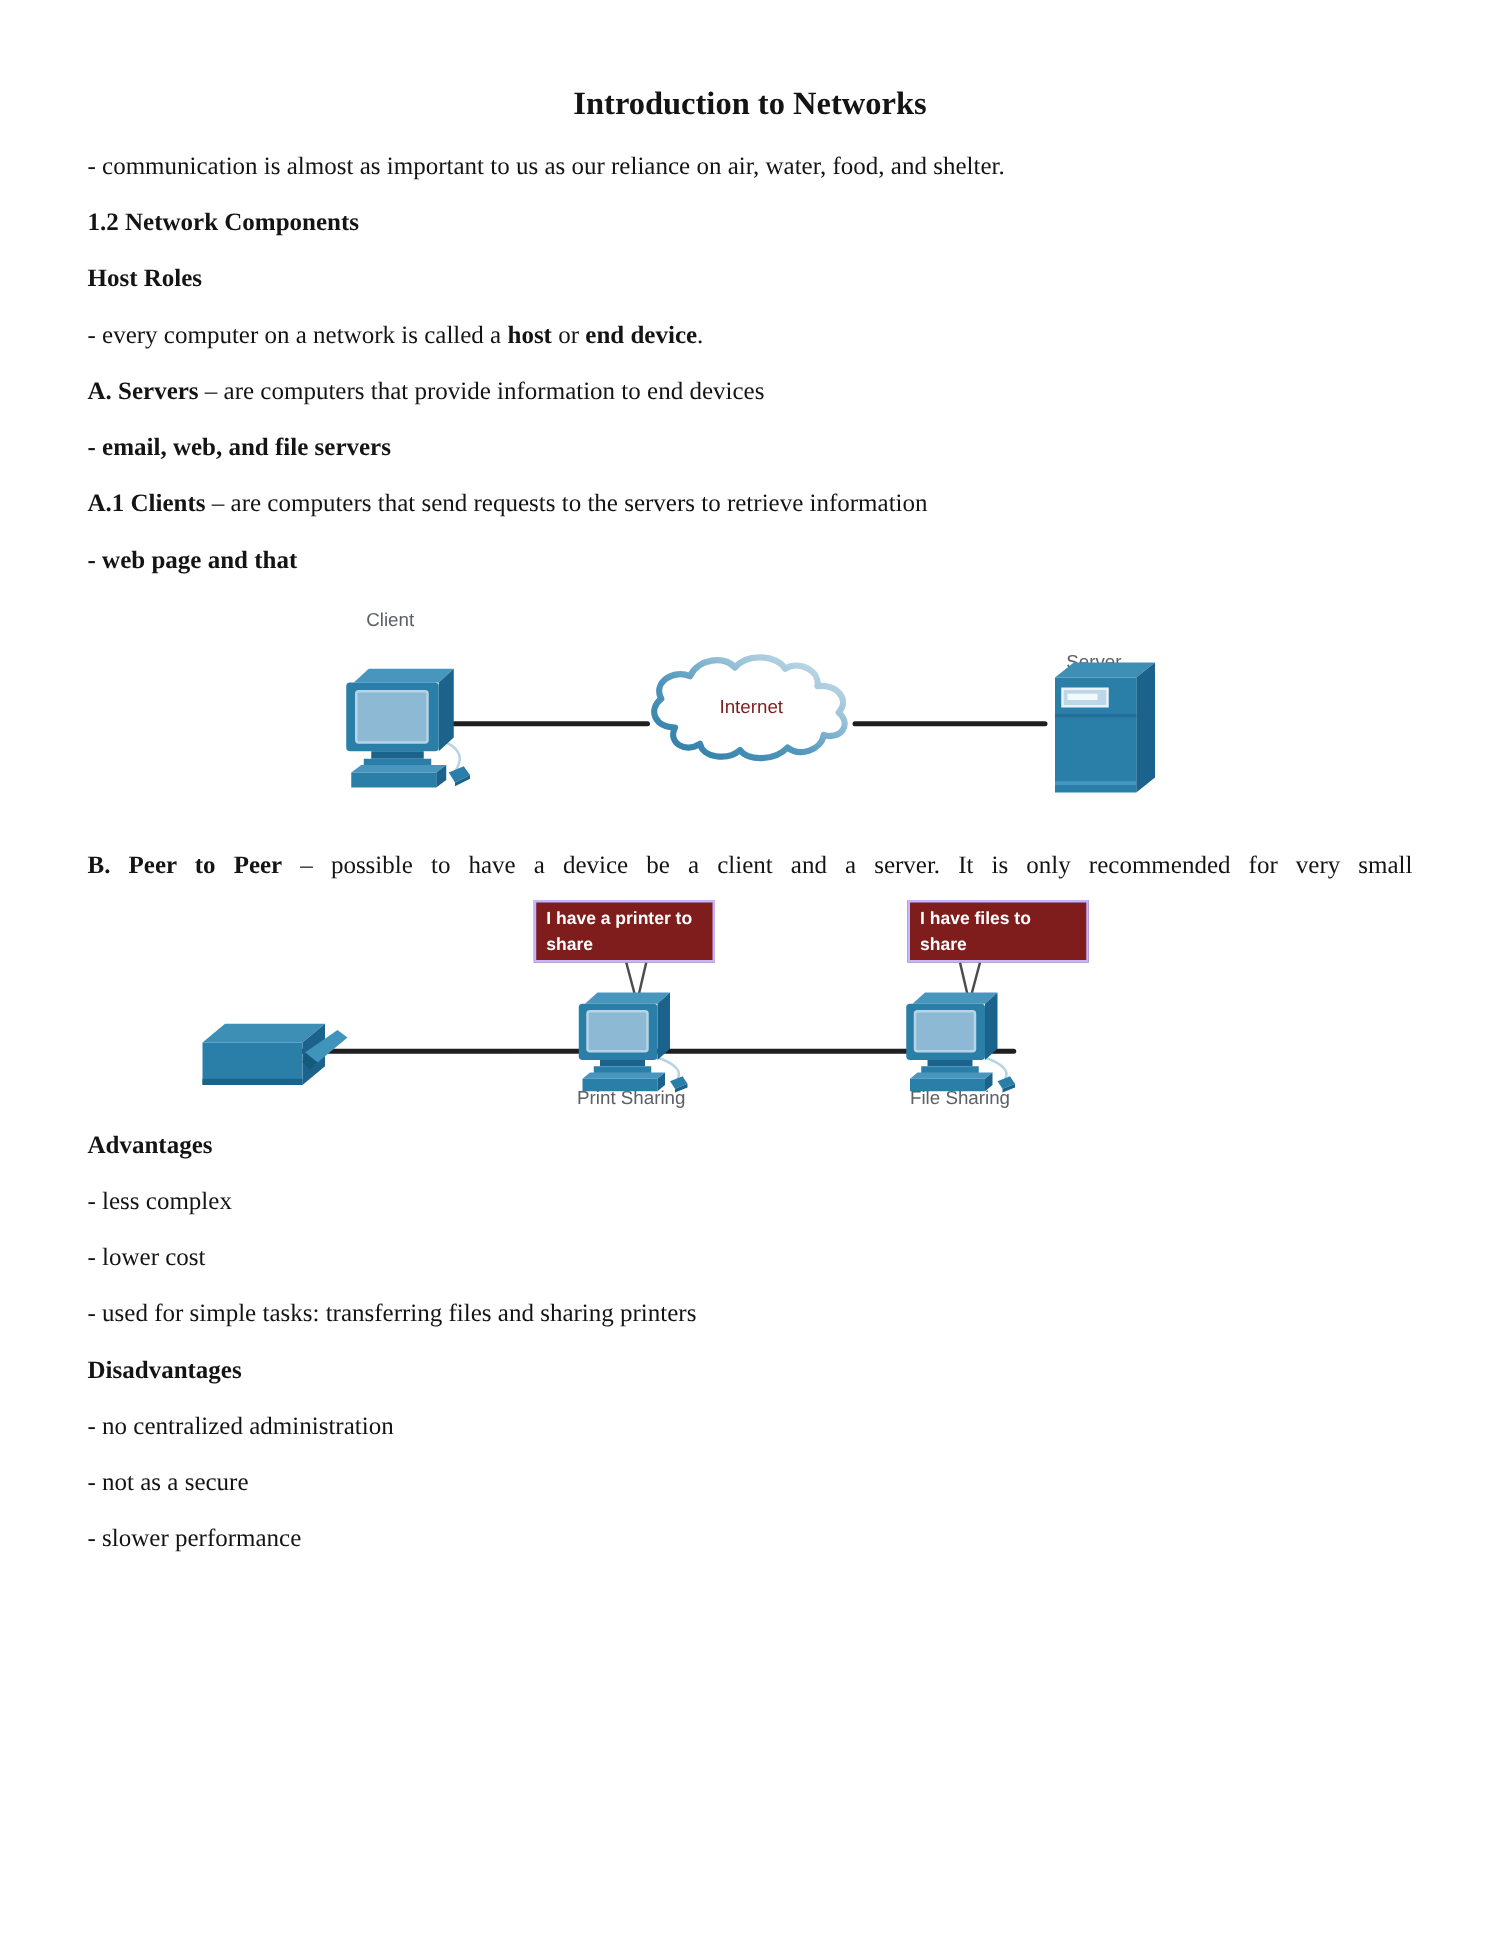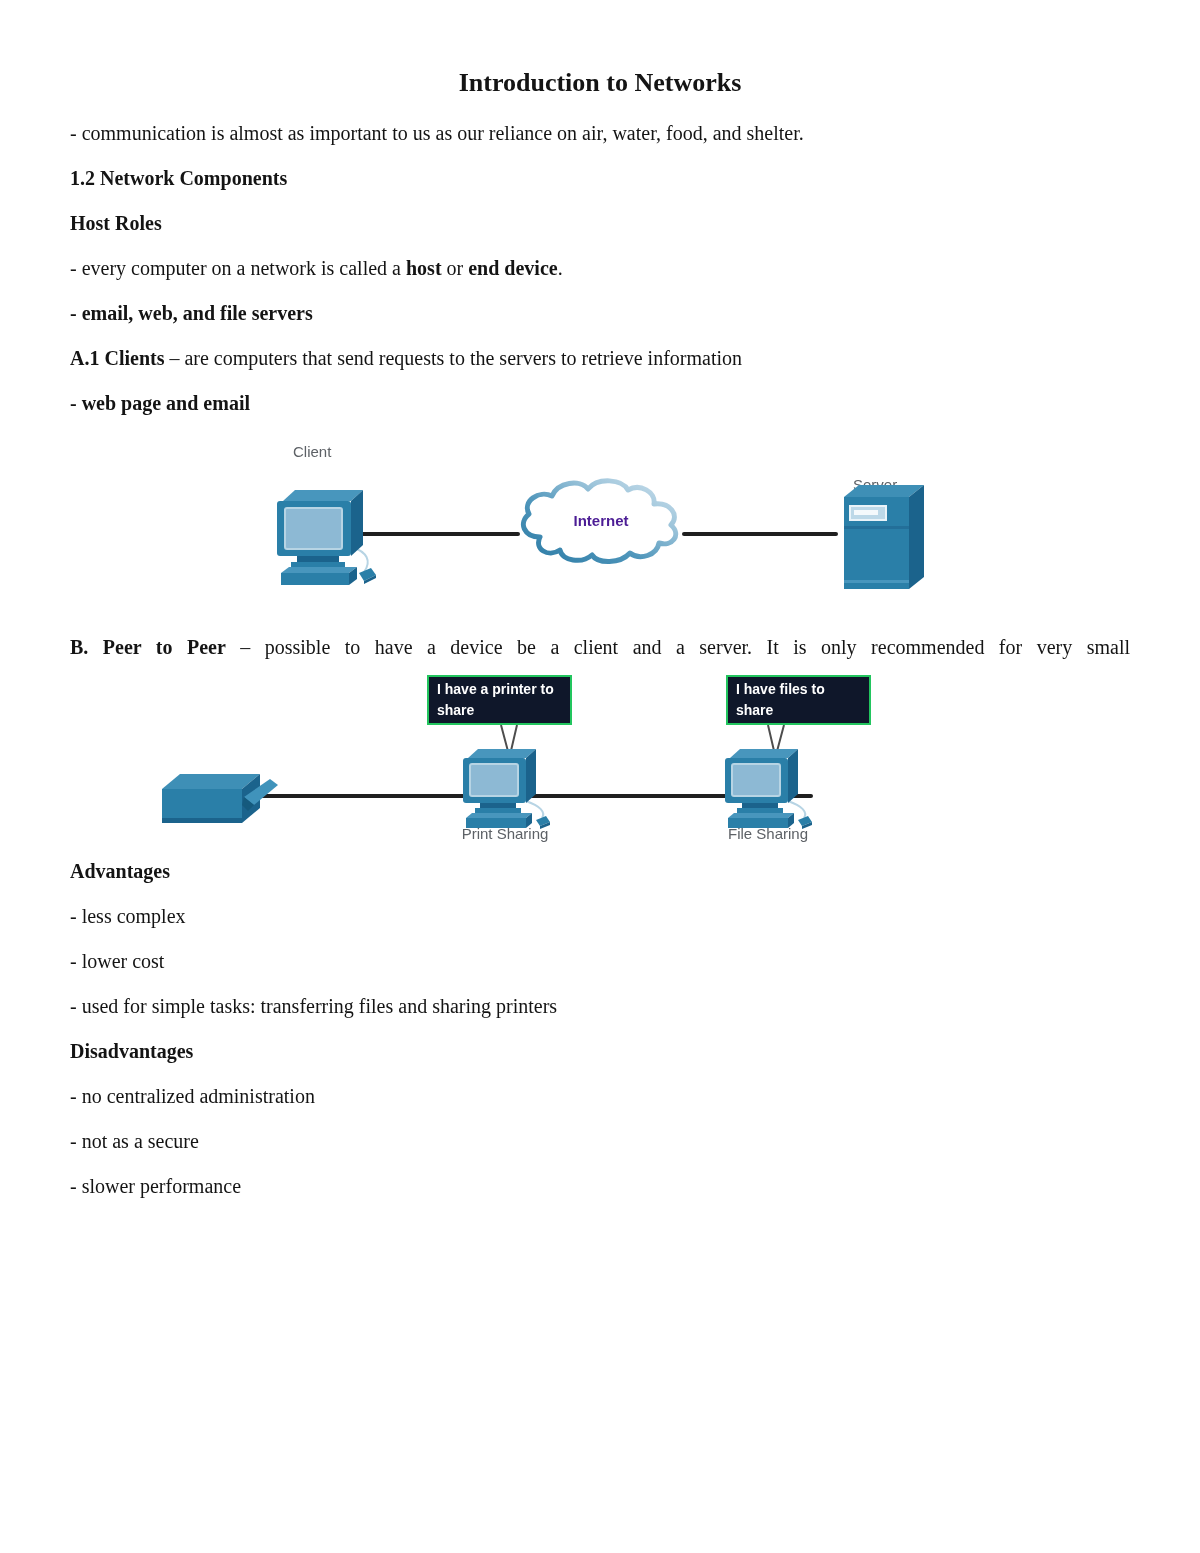"A. Servers – are computers" p { html: none -> <p><b>A. Servers</b><span> – are computers that provide information to end devices</span></p> }
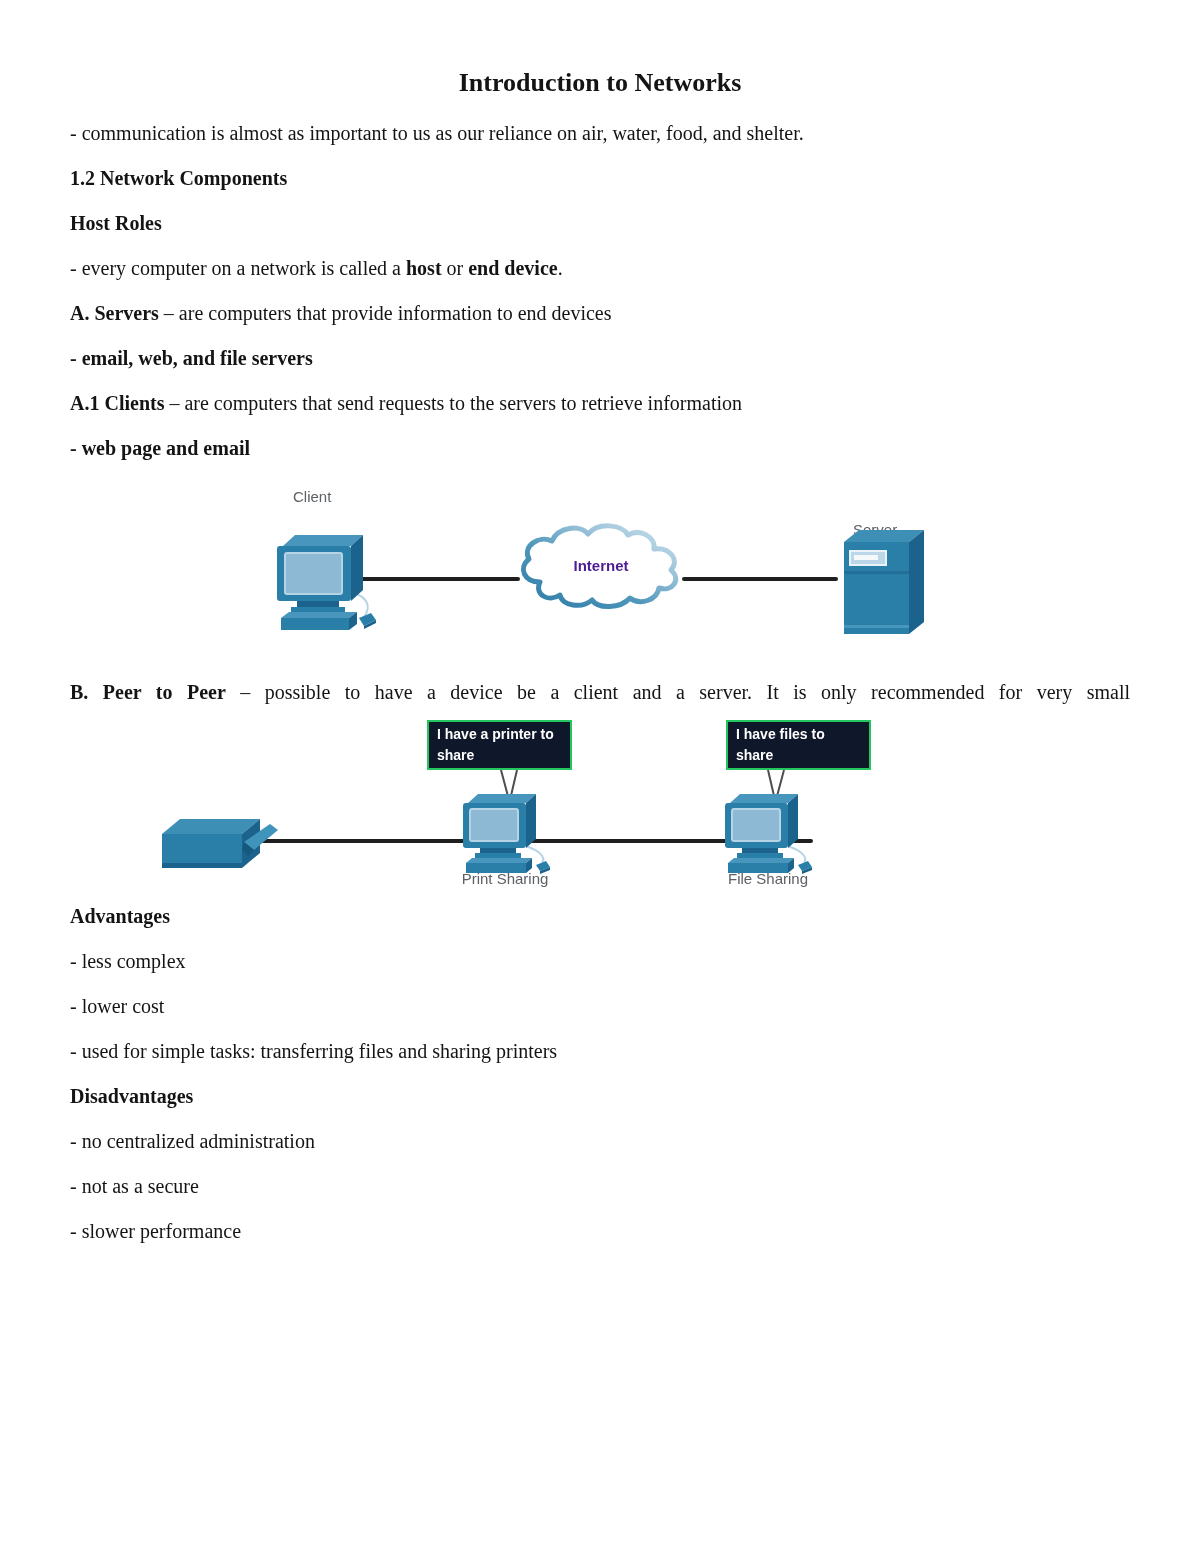"- web page and email" p.h { text: email -> that }
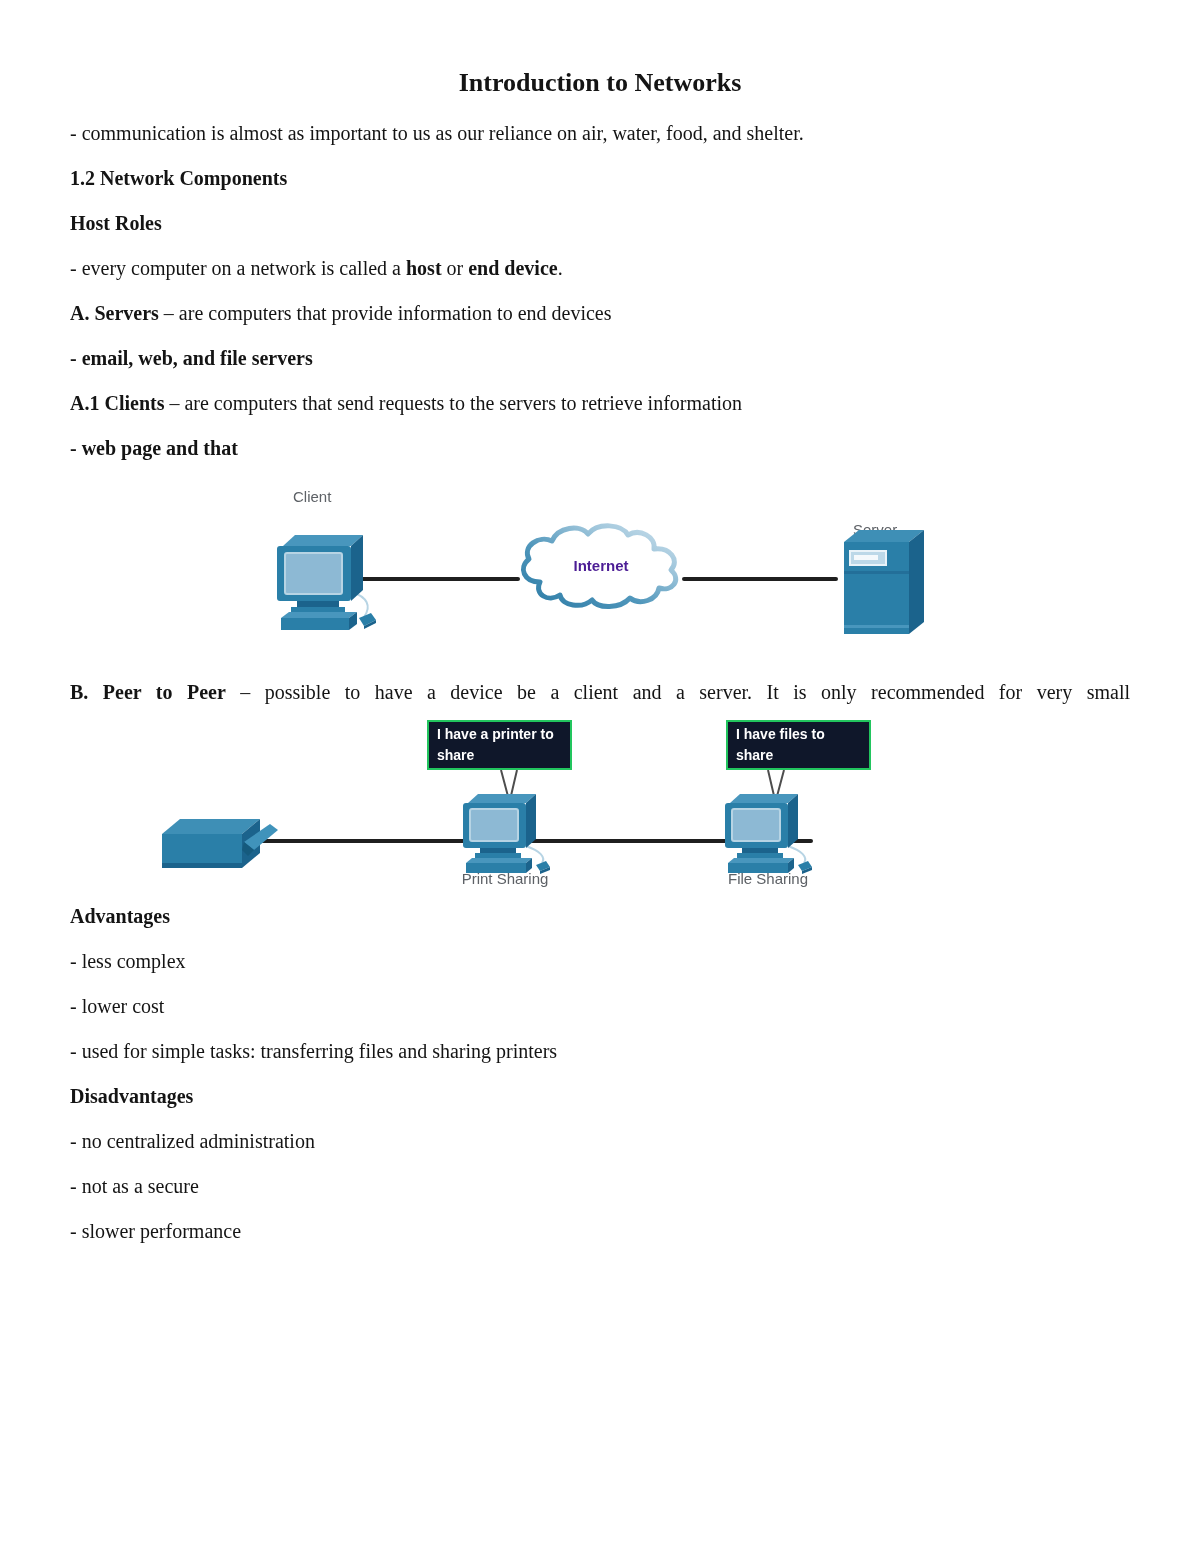"Internet" div.dlabel { color: #4c1d95 -> #7f1d1d; font-weight: bold -> none }
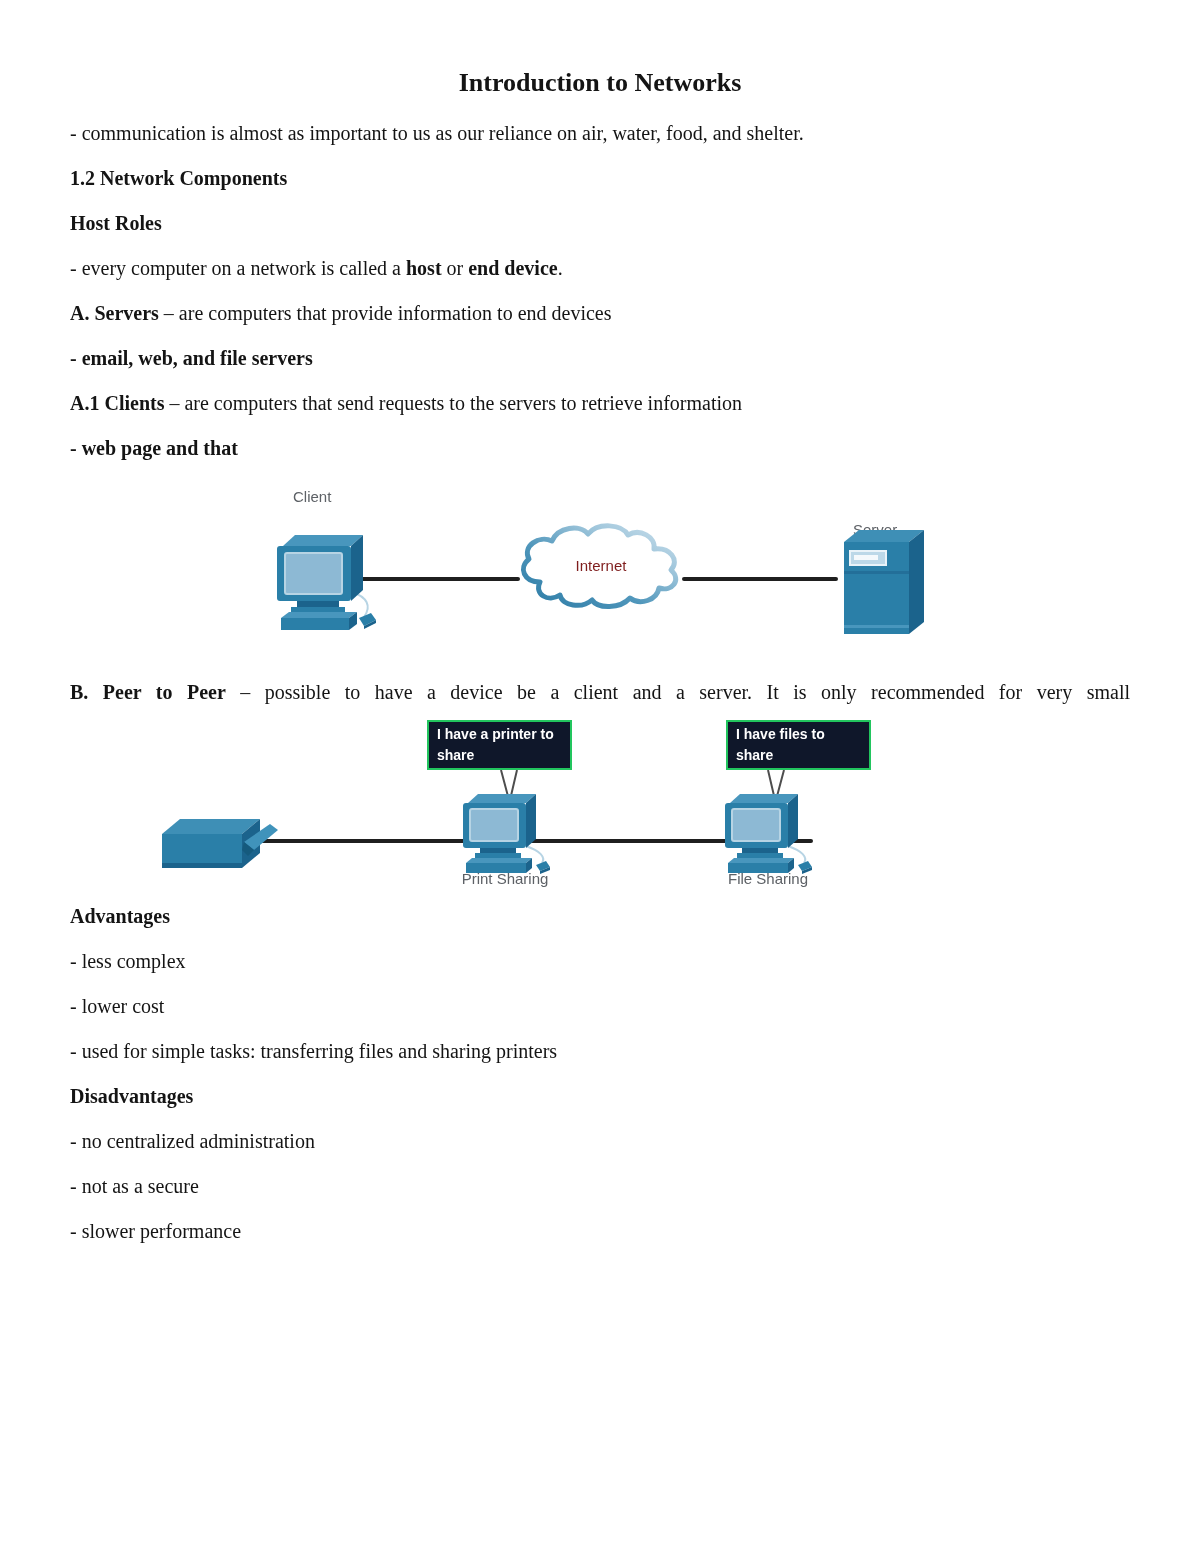"I have a printer to" .bubble { background: #0f172a -> #7f1d1d; border: 2px solid #22c55e -> 2px solid #c4b5fd }
